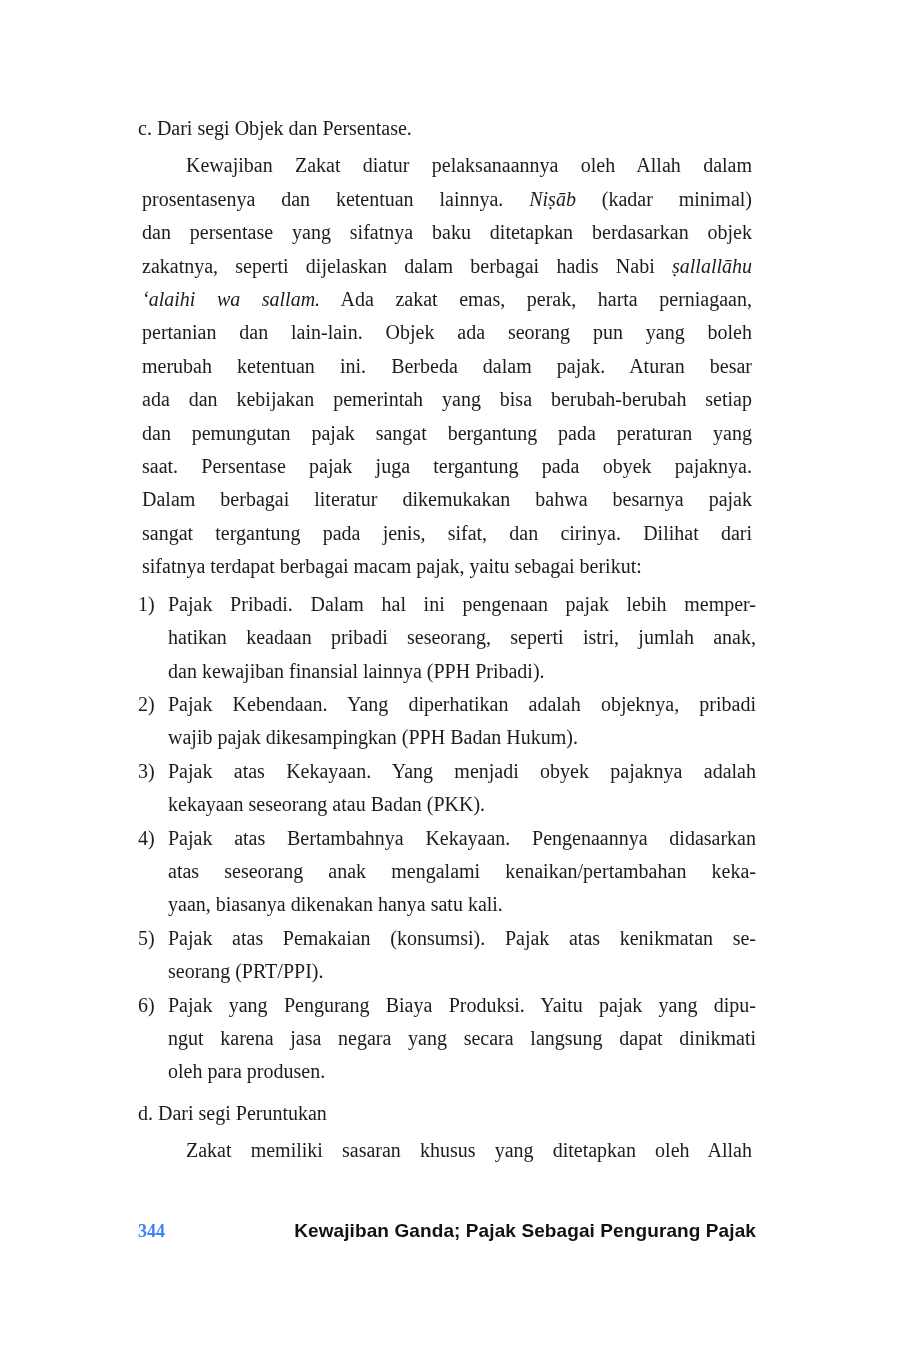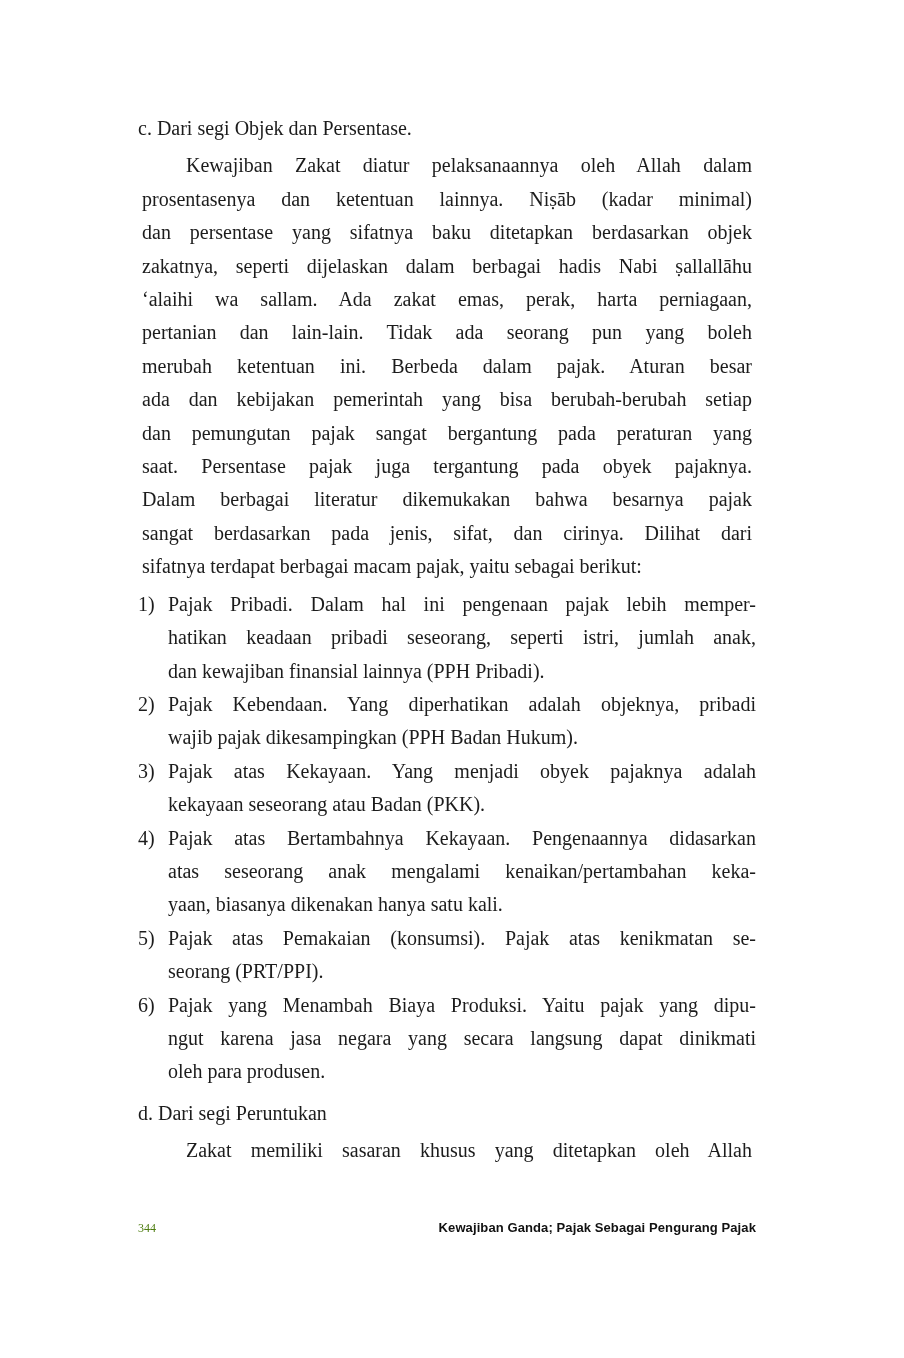"Niṣāb" .it { font-style: none -> italic }
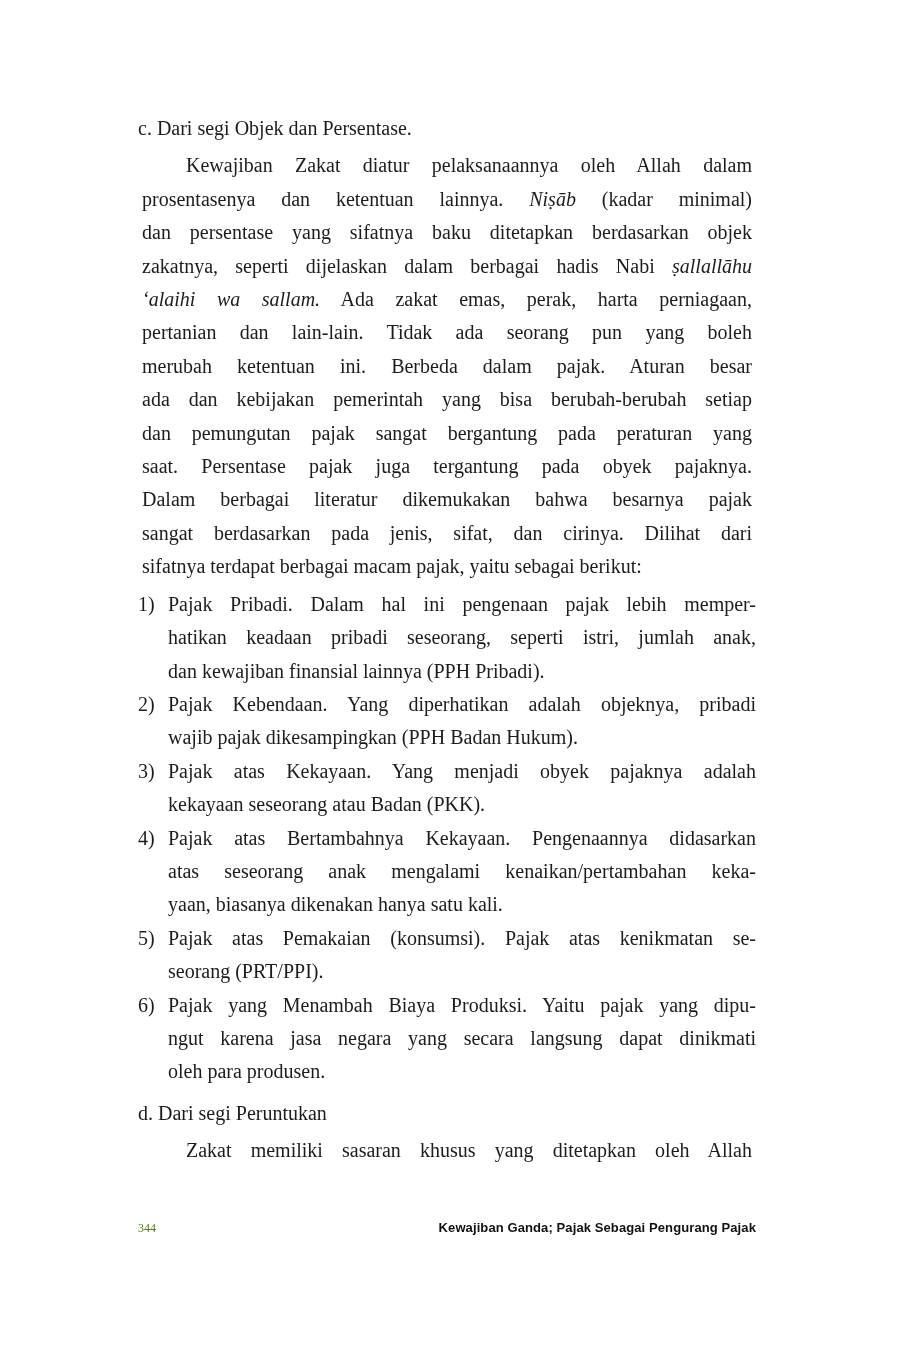"pertanian dan lain-lain. Tidak ada" div.line { text: Tidak -> Objek }
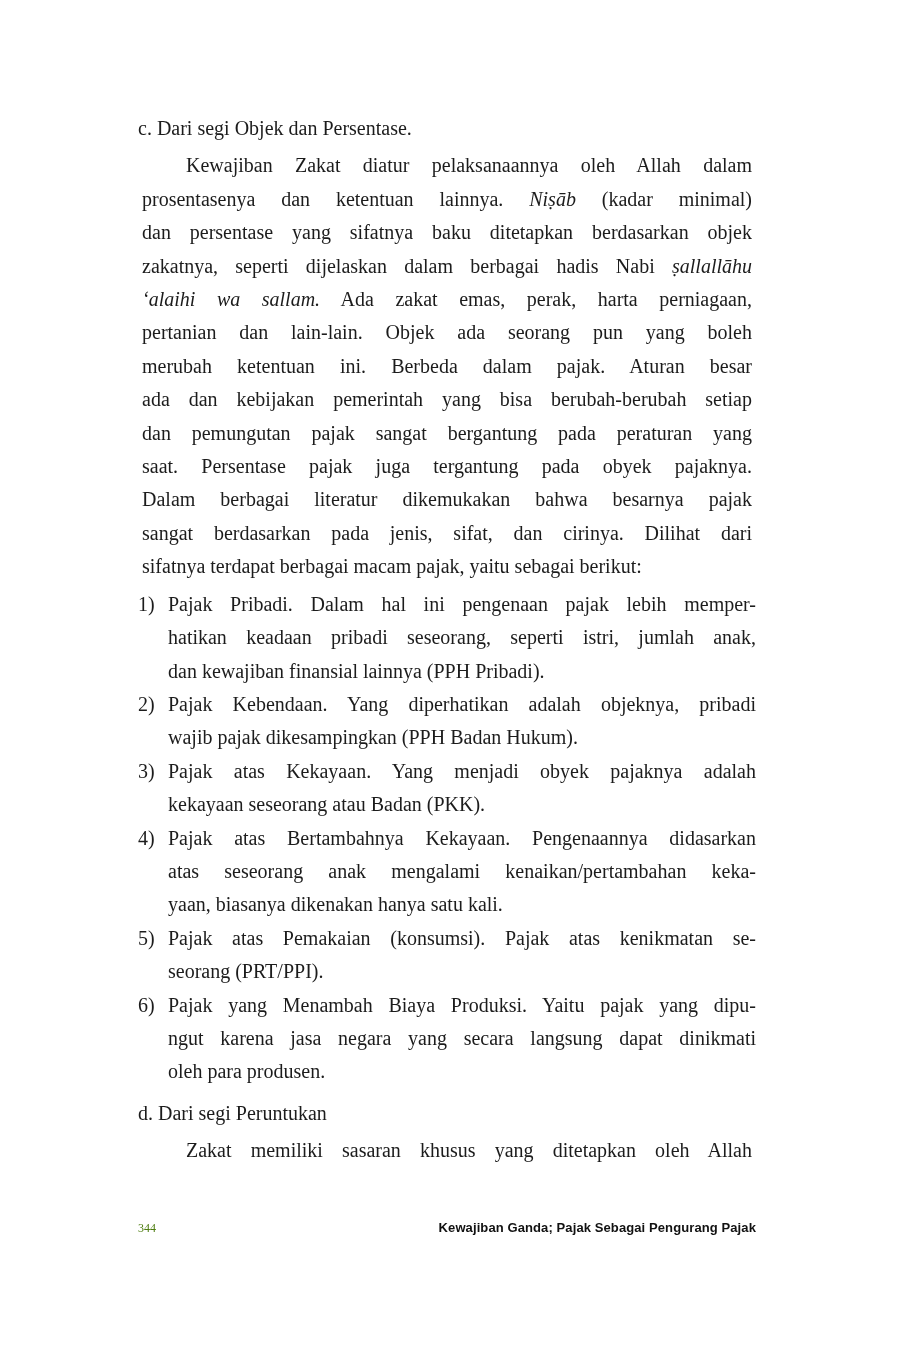"sangat berdasarkan pada jenis, sifat," div.line { text: berdasarkan -> tergantung }
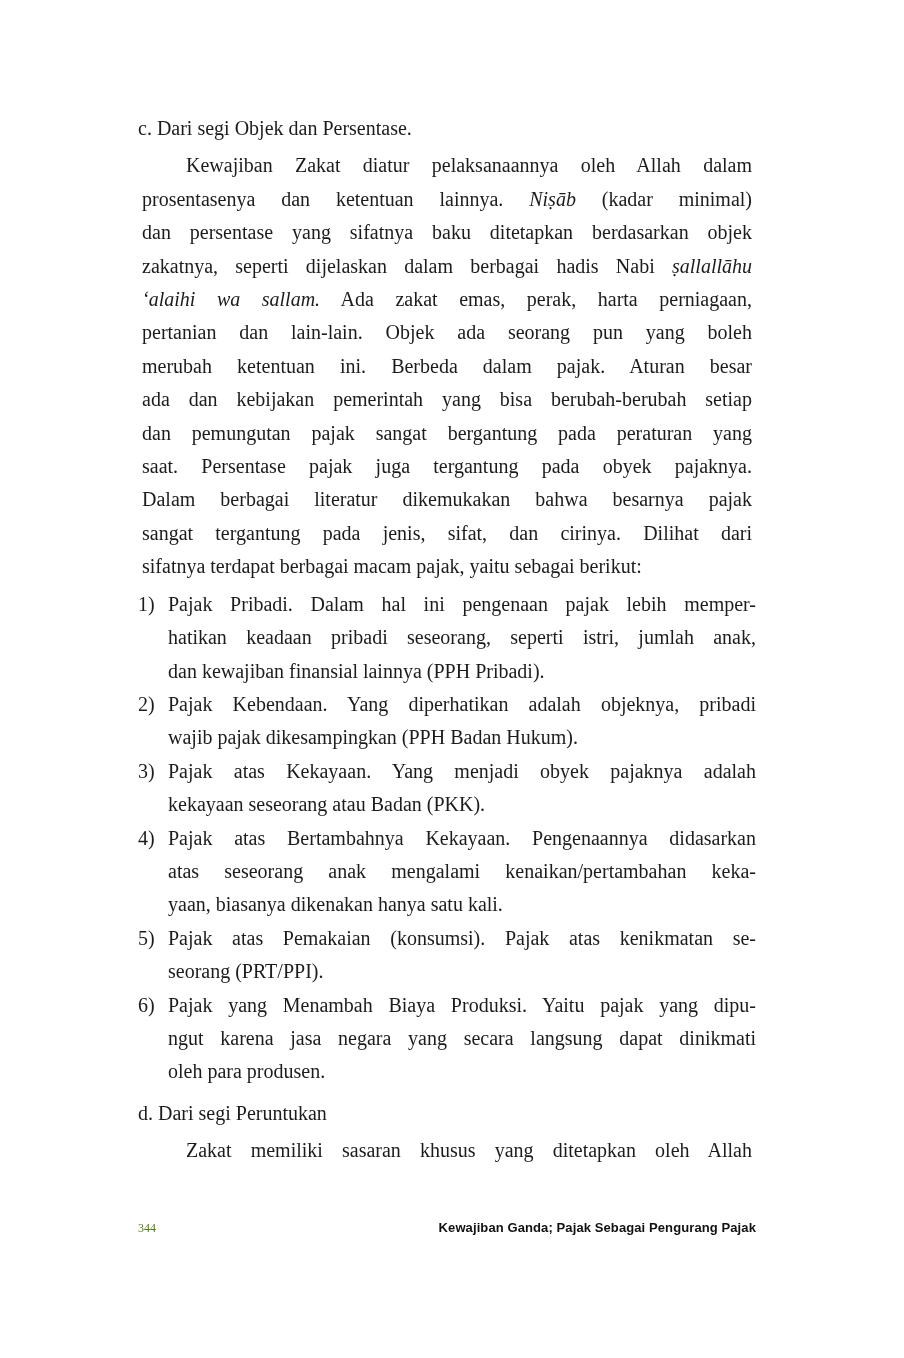"Pajak yang Menambah Biaya Produksi." div.line { text: Menambah -> Pengurang }
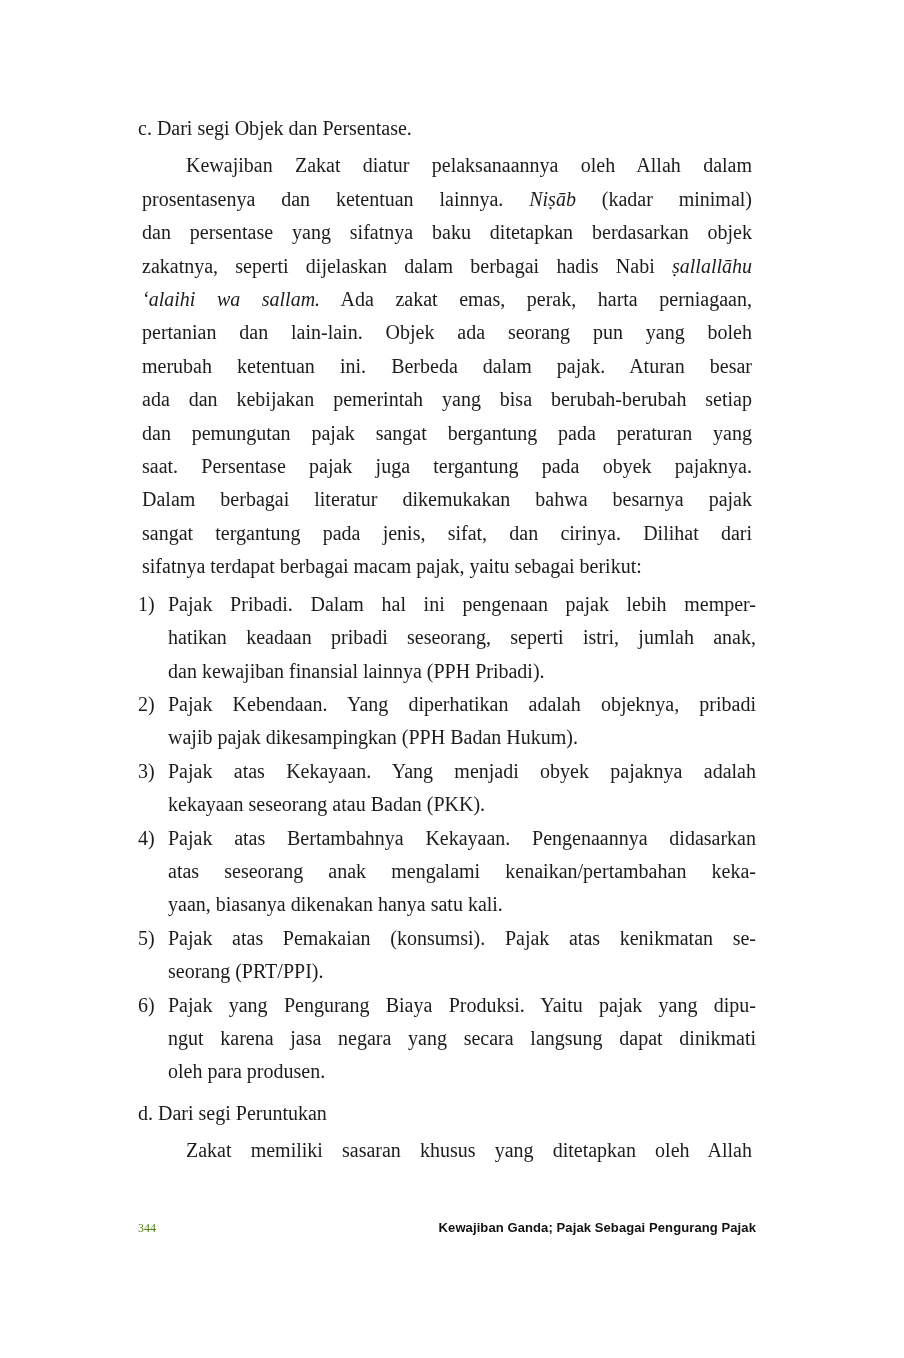"344" .page-number { color: #4d7c0f -> #3b82f6; font-size: 12px -> 18px; font-weight: none -> bold }
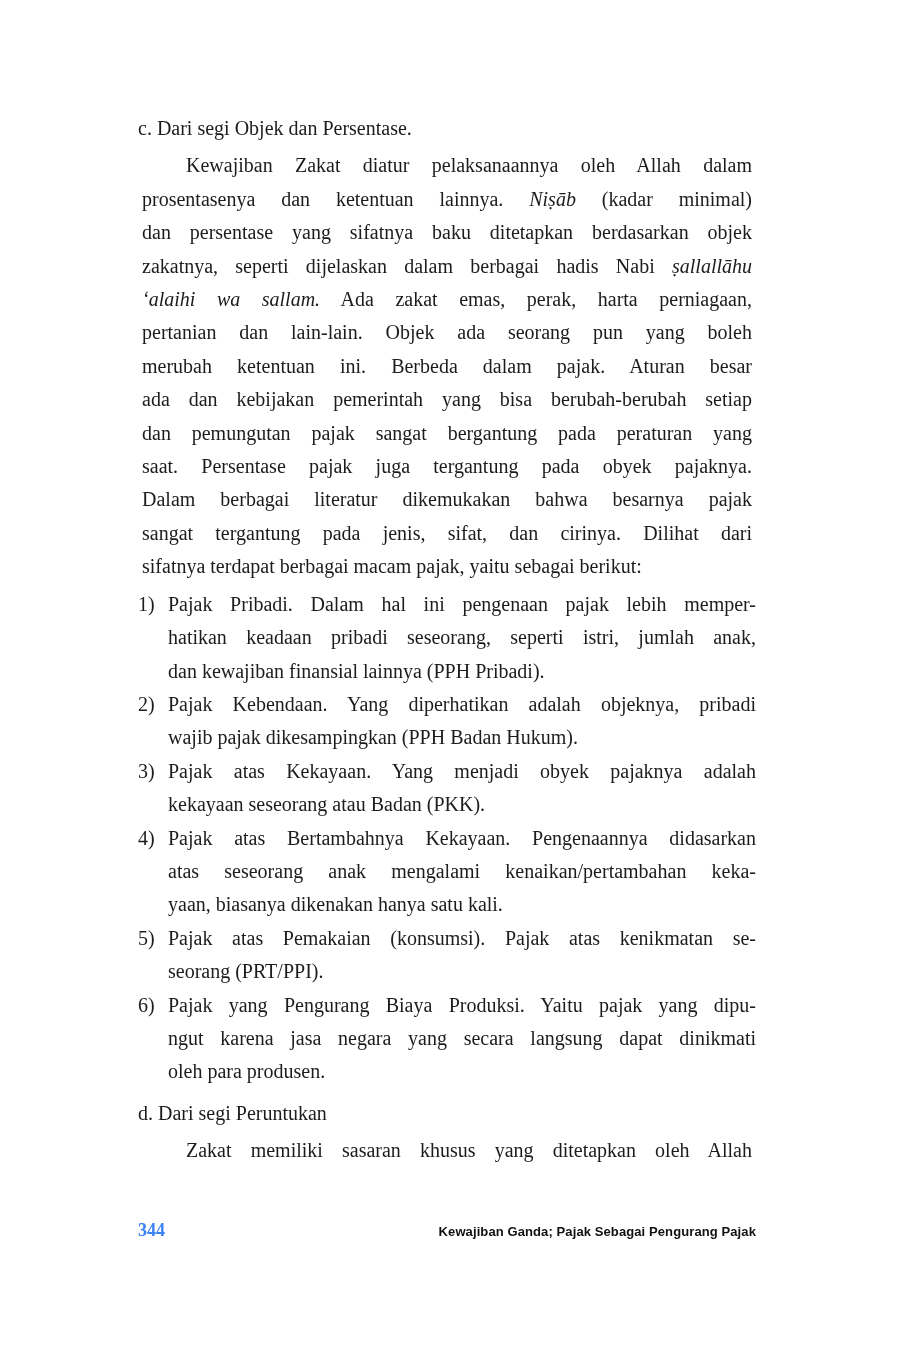"Kewajiban Ganda; Pajak Sebagai Pengurang" .running-title { font-size: 13px -> 19px }
